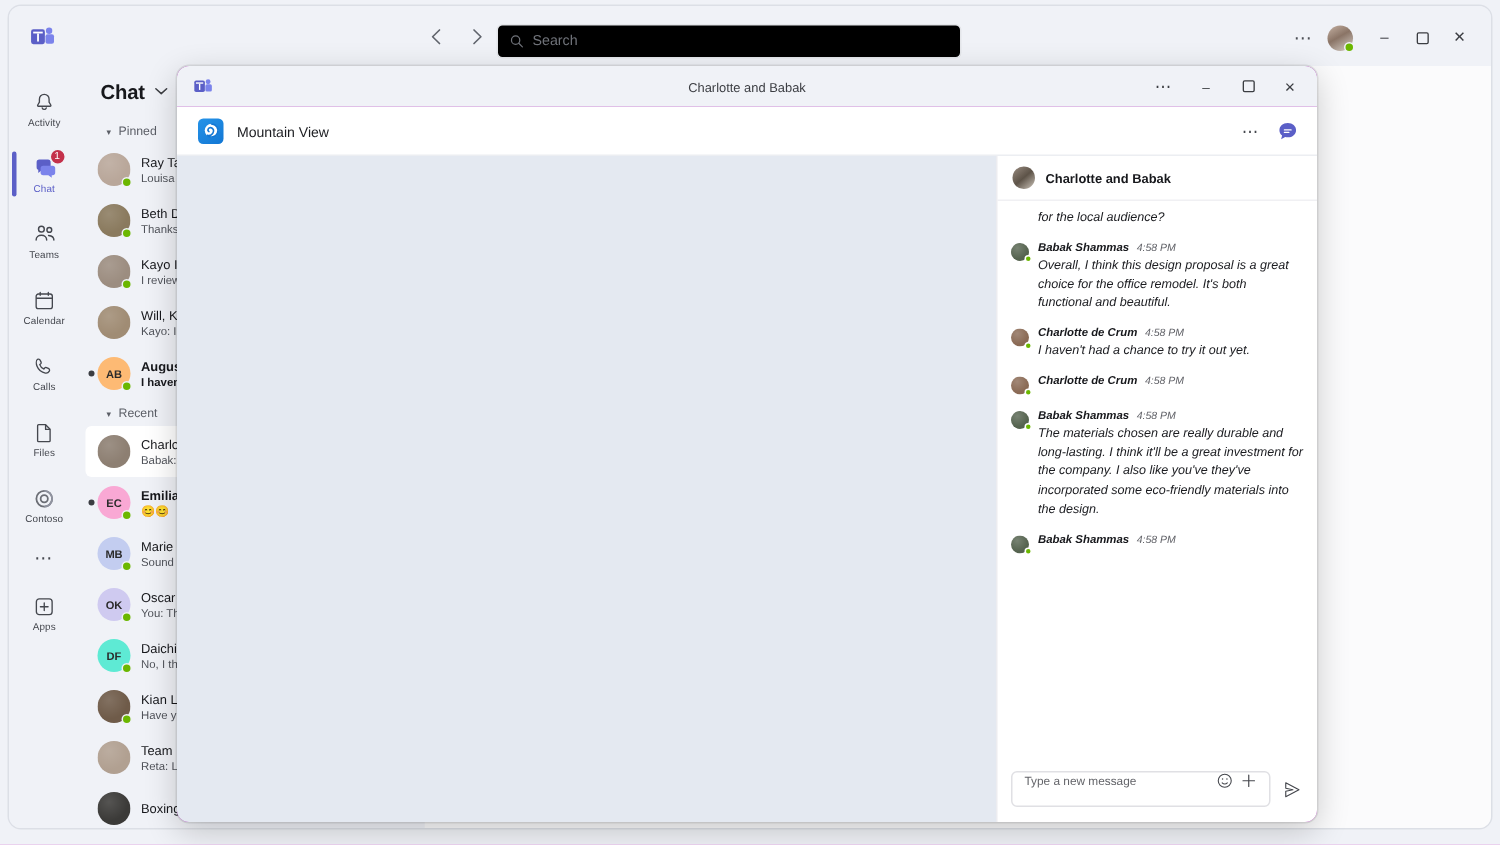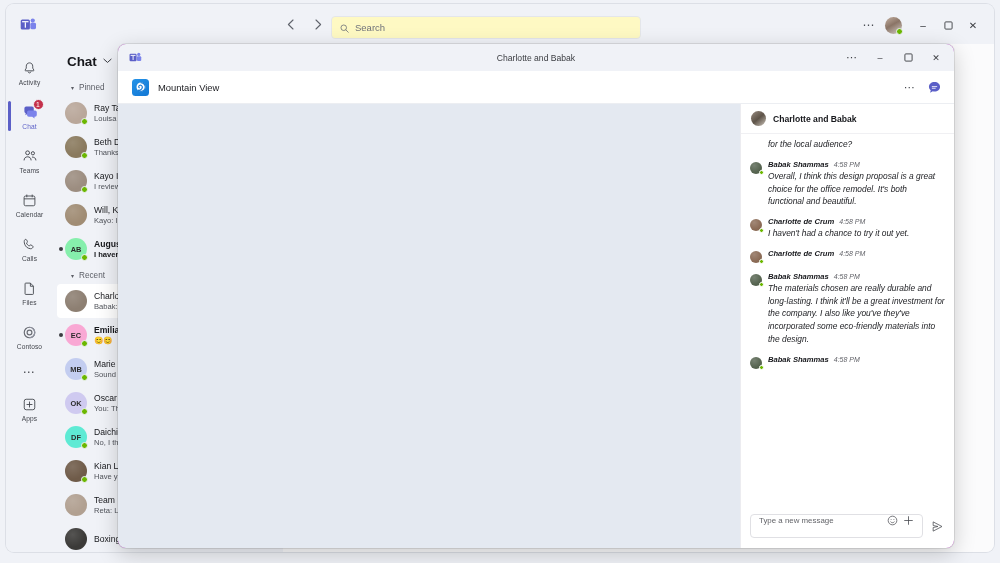"Search" .searchbox { background: #fef9c3 -> #000000 }
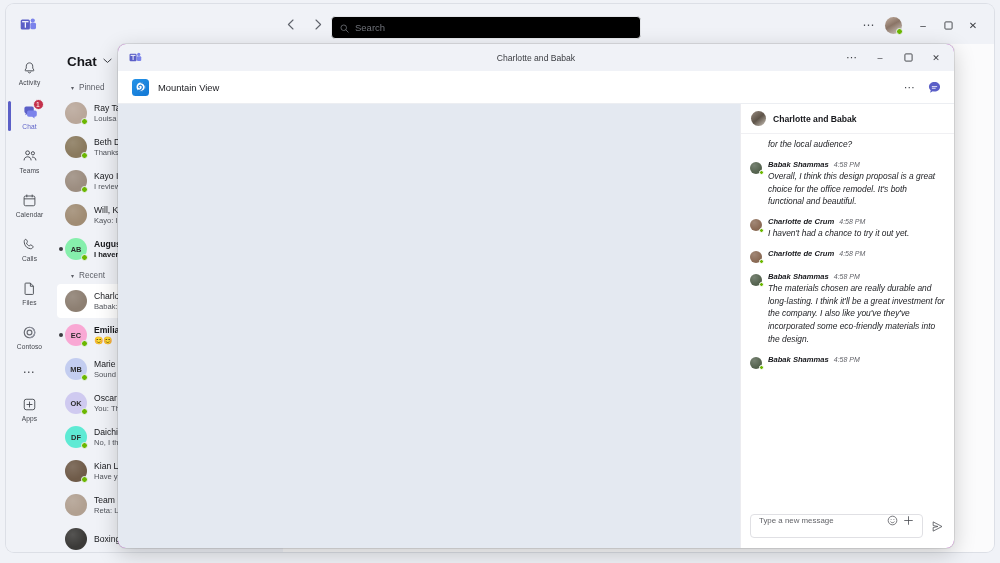"Charlotte and Babak" .popout { width: 836px -> 760px }
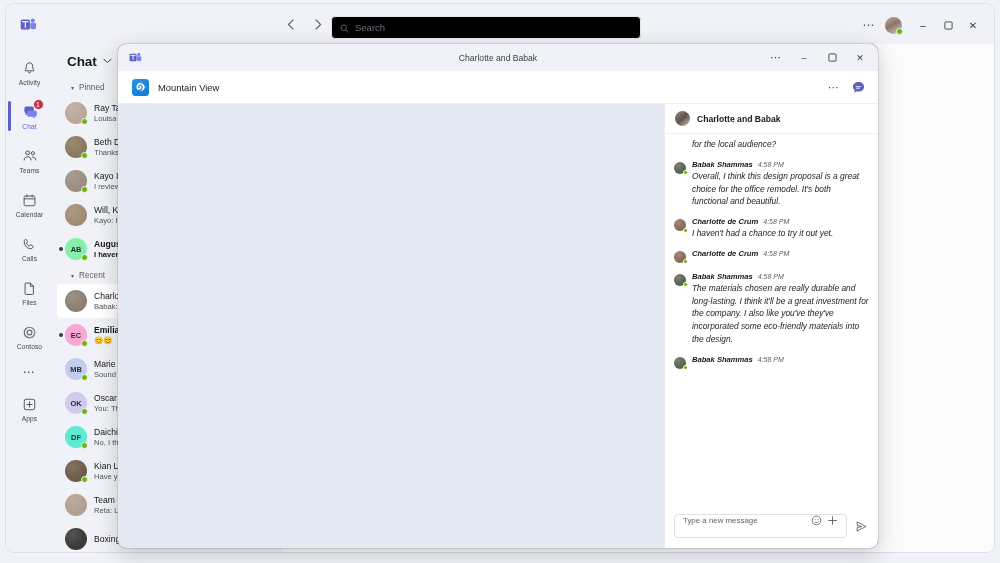"AB" div.av { background: #86efac -> #fdba74 }
